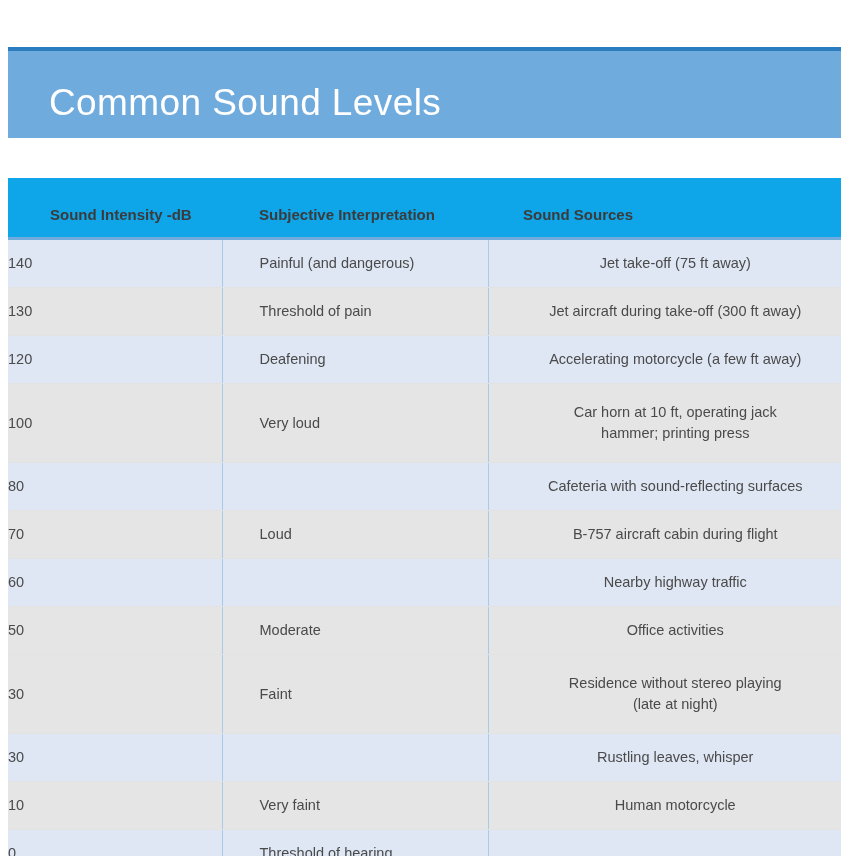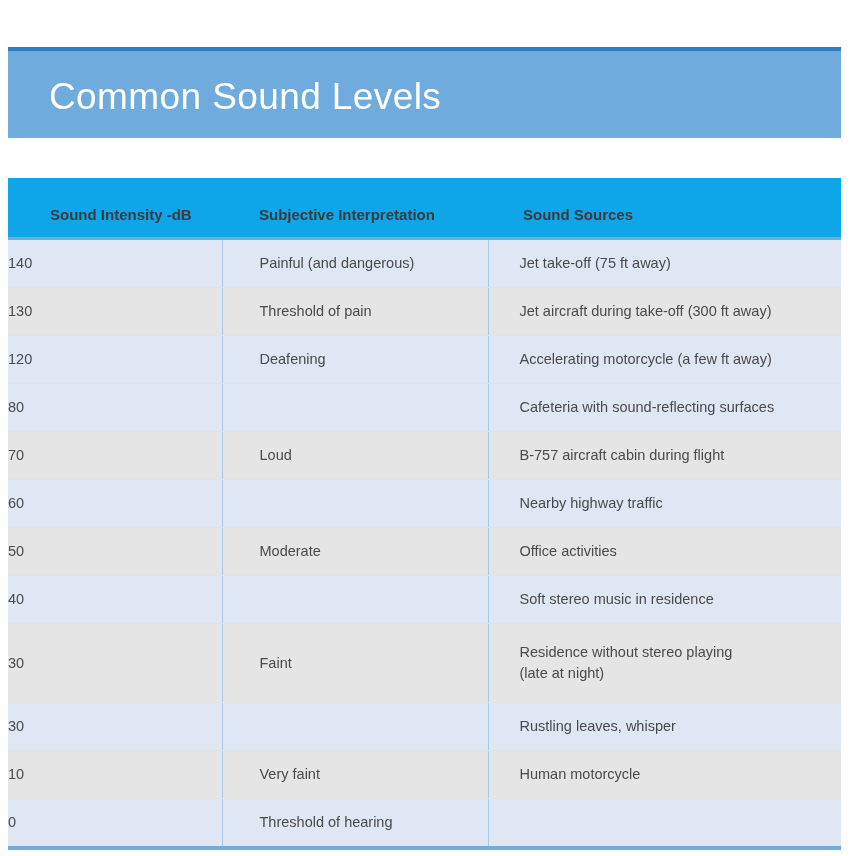"Common Sound Levels" #title-text { top: 24px -> 30px }
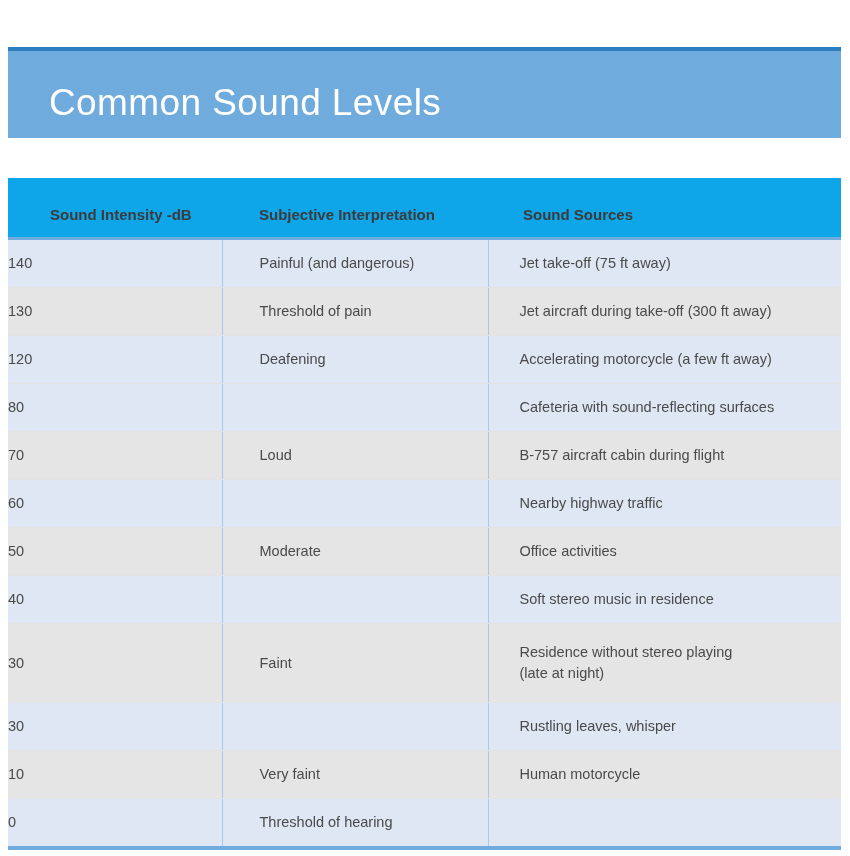"Jet take-off (75 ft away)" #sound-table tbody td.col-src { text-align: none -> center }
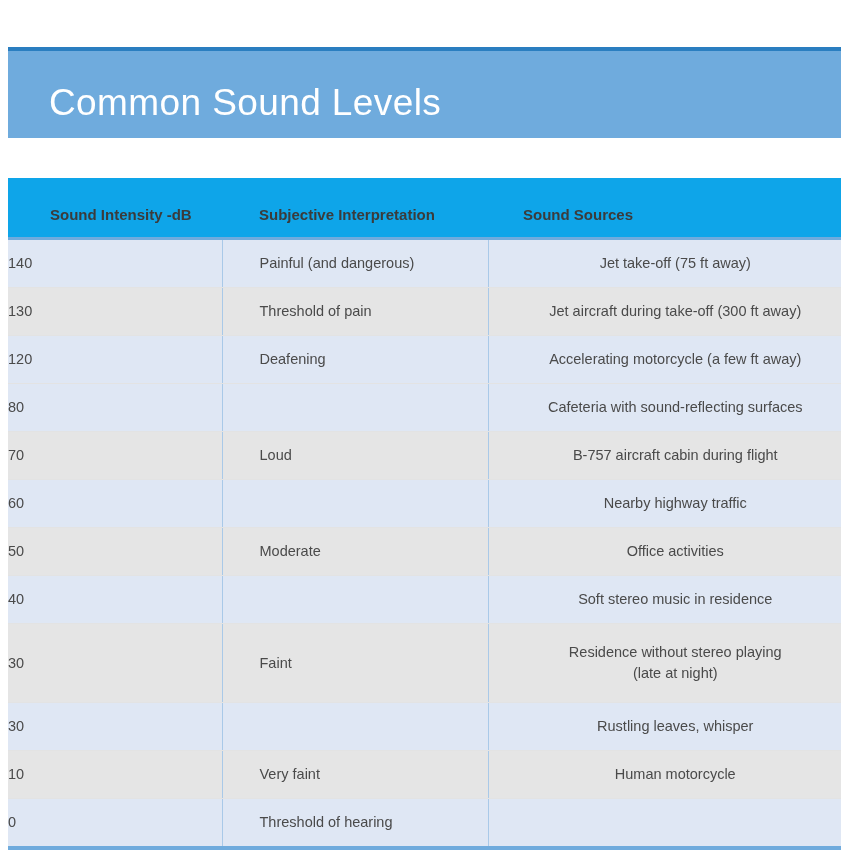"100" tr.plain { html: none -> <tr> <td>100</td> <td>Very loud</td> <td>Car horn at 10 ft, operating jack hammer; printing press</td> </tr> }
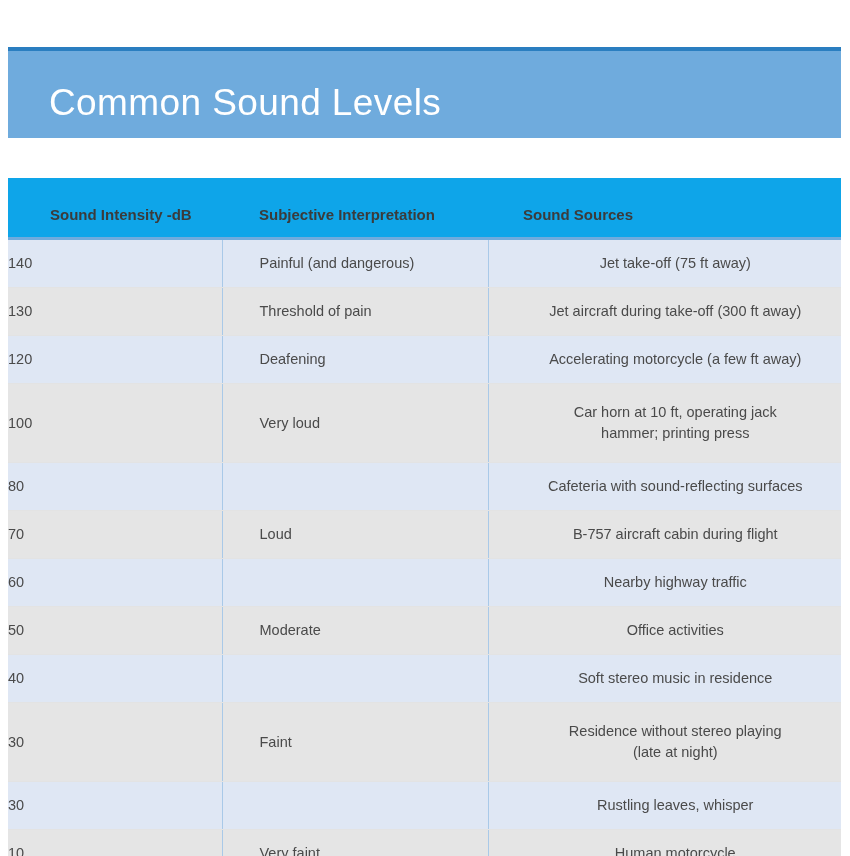"40" tr.shaded { html: <tr> <td>40</td> <td></td> <td>Soft stereo music in residence</td> </tr> -> none }
